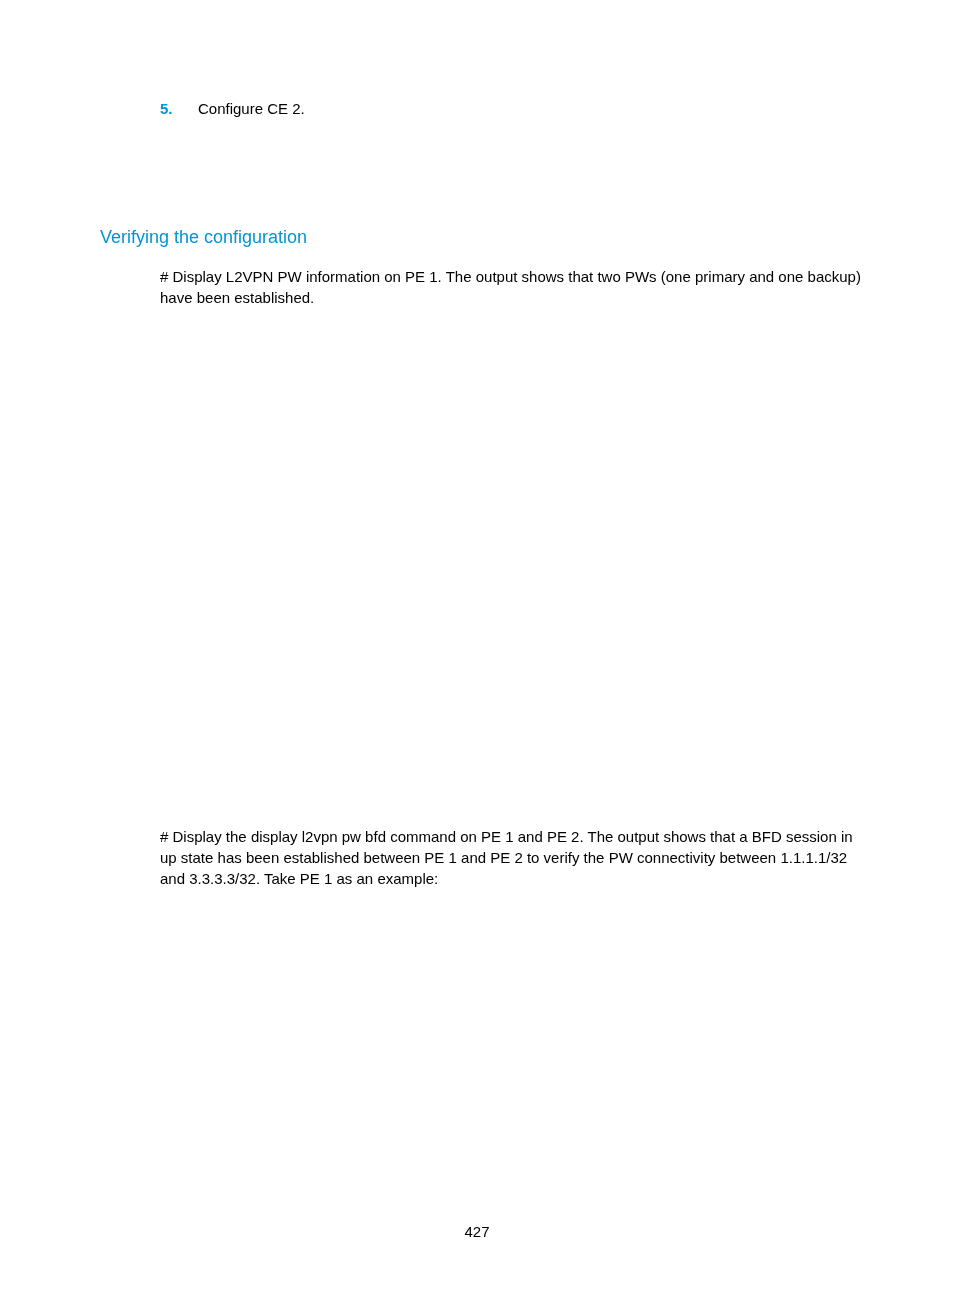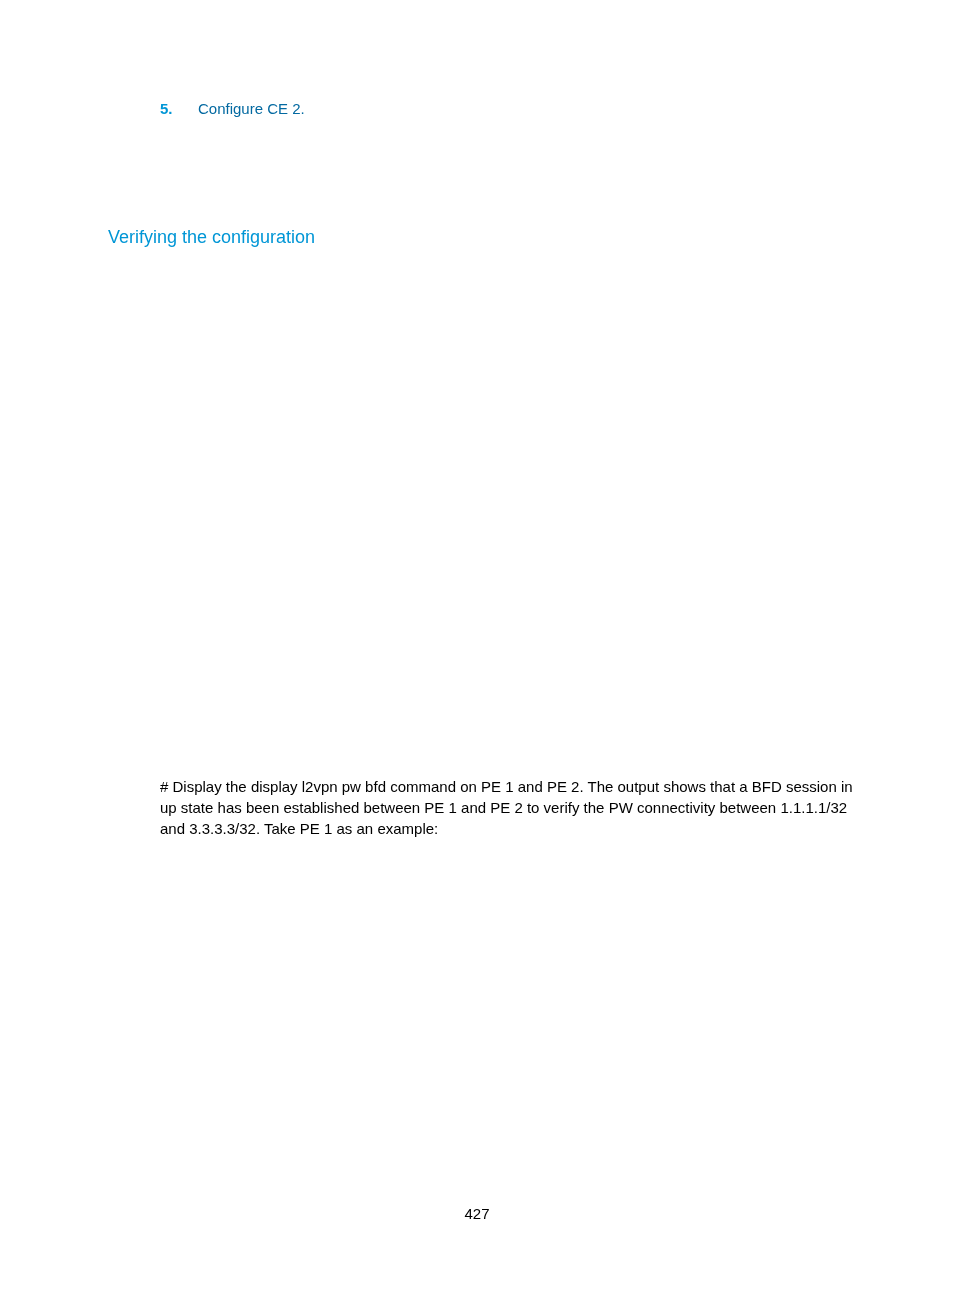"Configure CE 2." .step-text { color: #0369a1 -> #000000 }
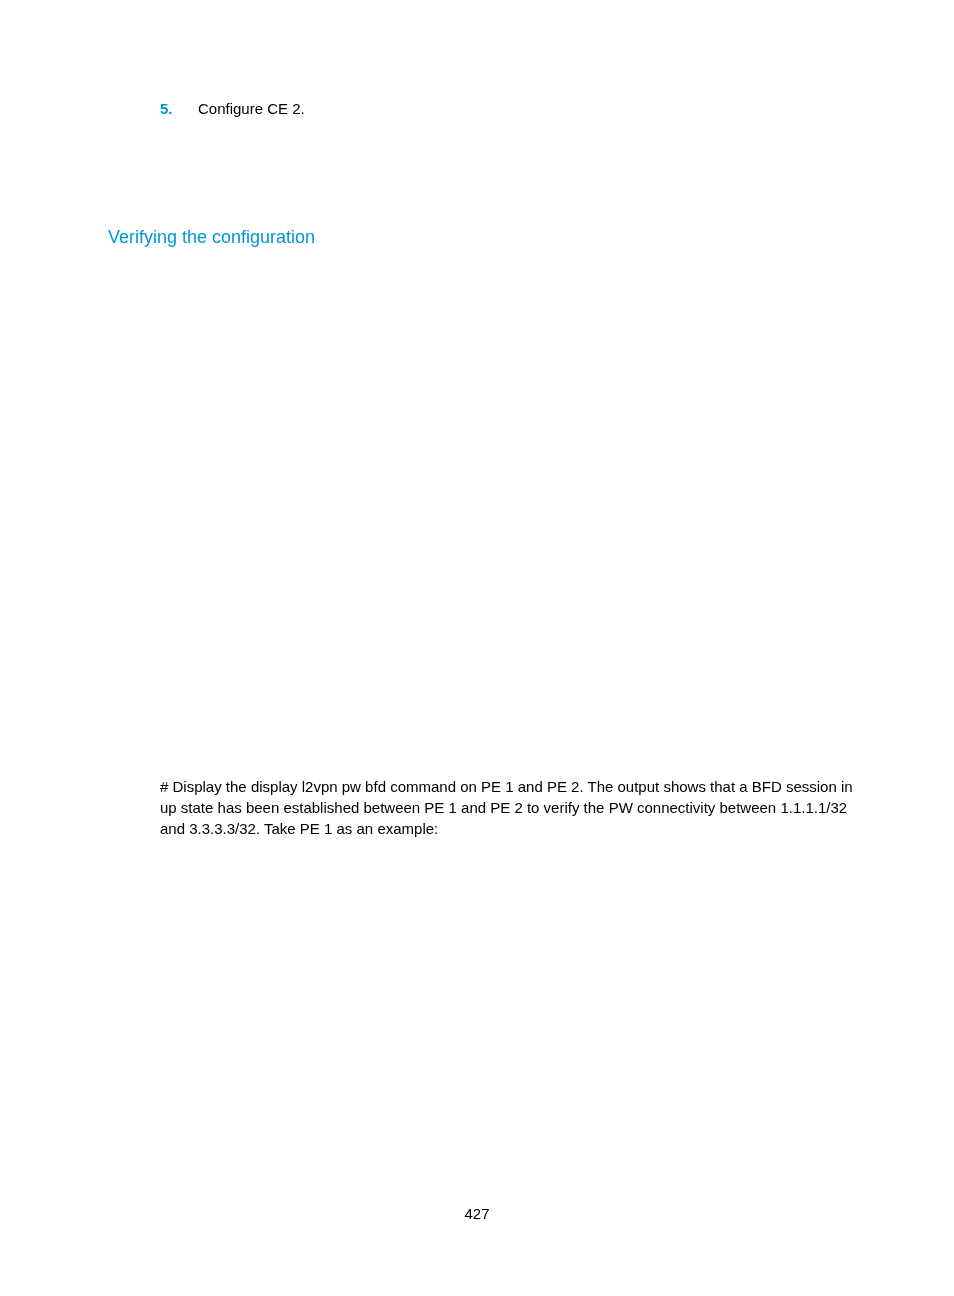"Verifying the configuration" .section-heading { margin-left: 16px -> 8px }
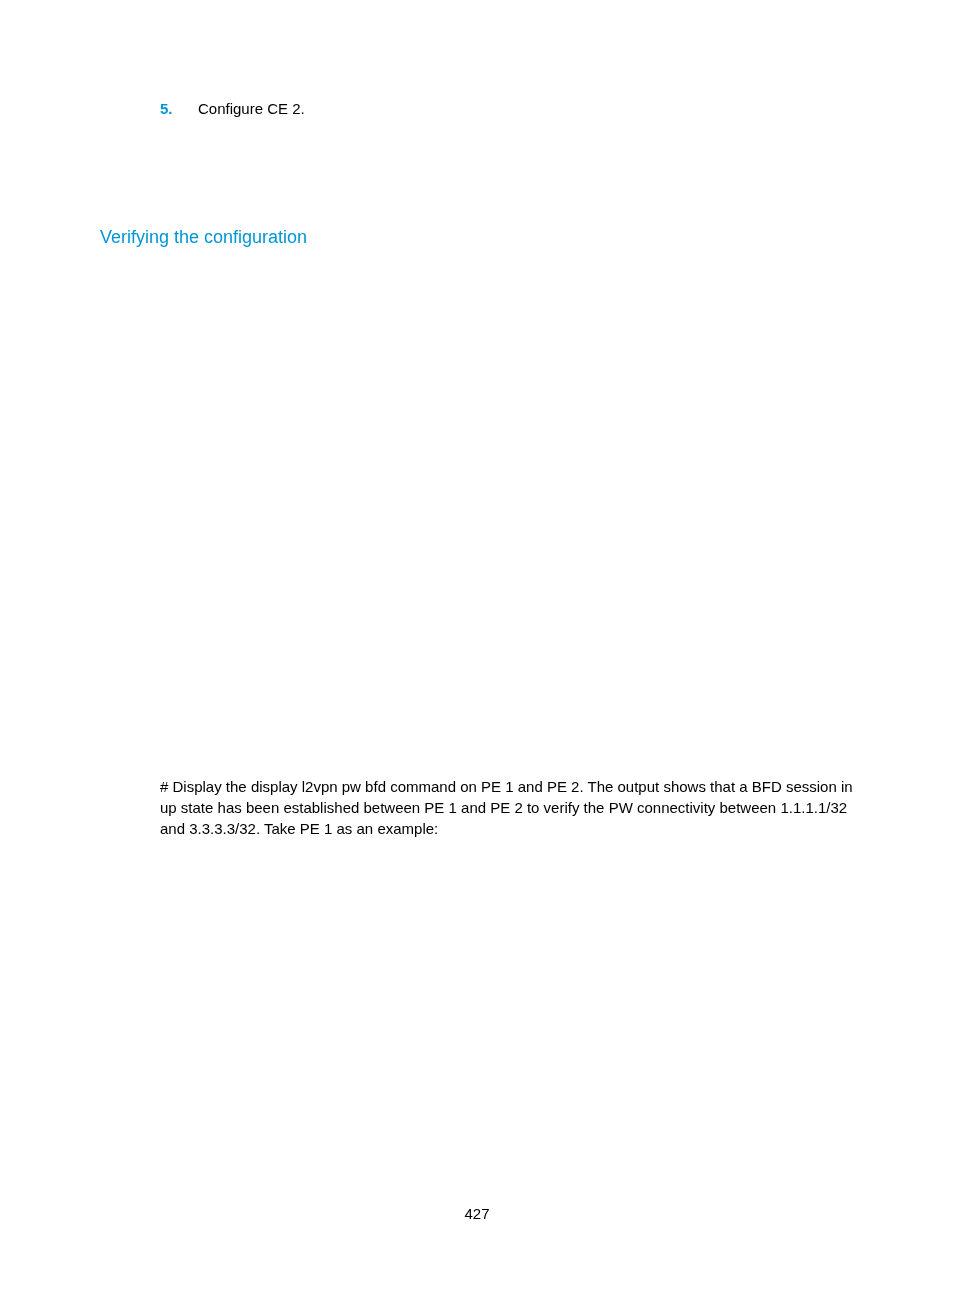"# Display L2VPN PW information" div.body-para { html: none -> <div># Display L2VPN PW information on PE 1. The output shows that two PWs (one primary and one backup) have been established.</div> }
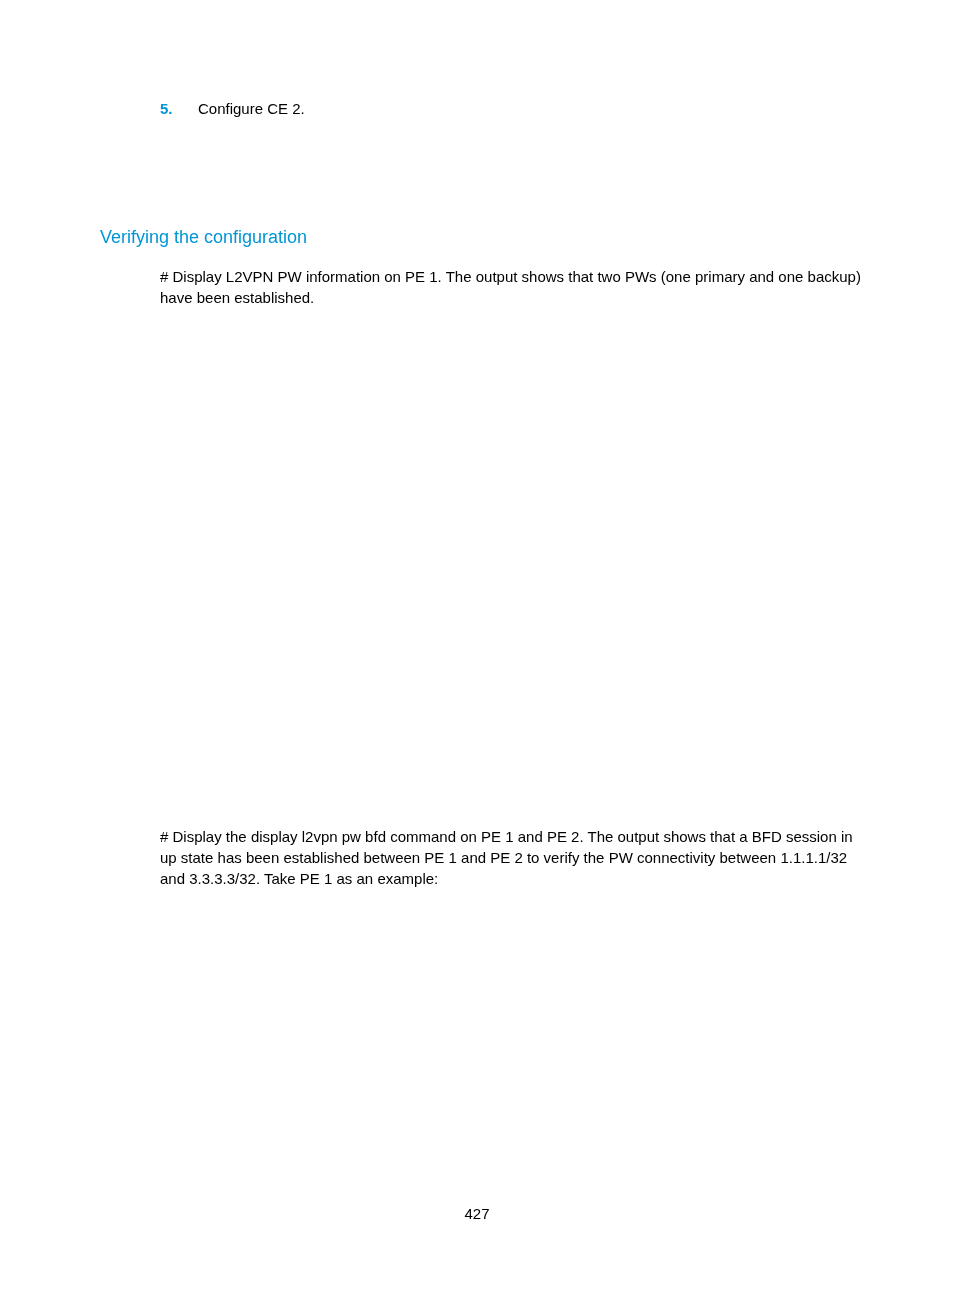"427" .footer { bottom: 74px -> 56px }
